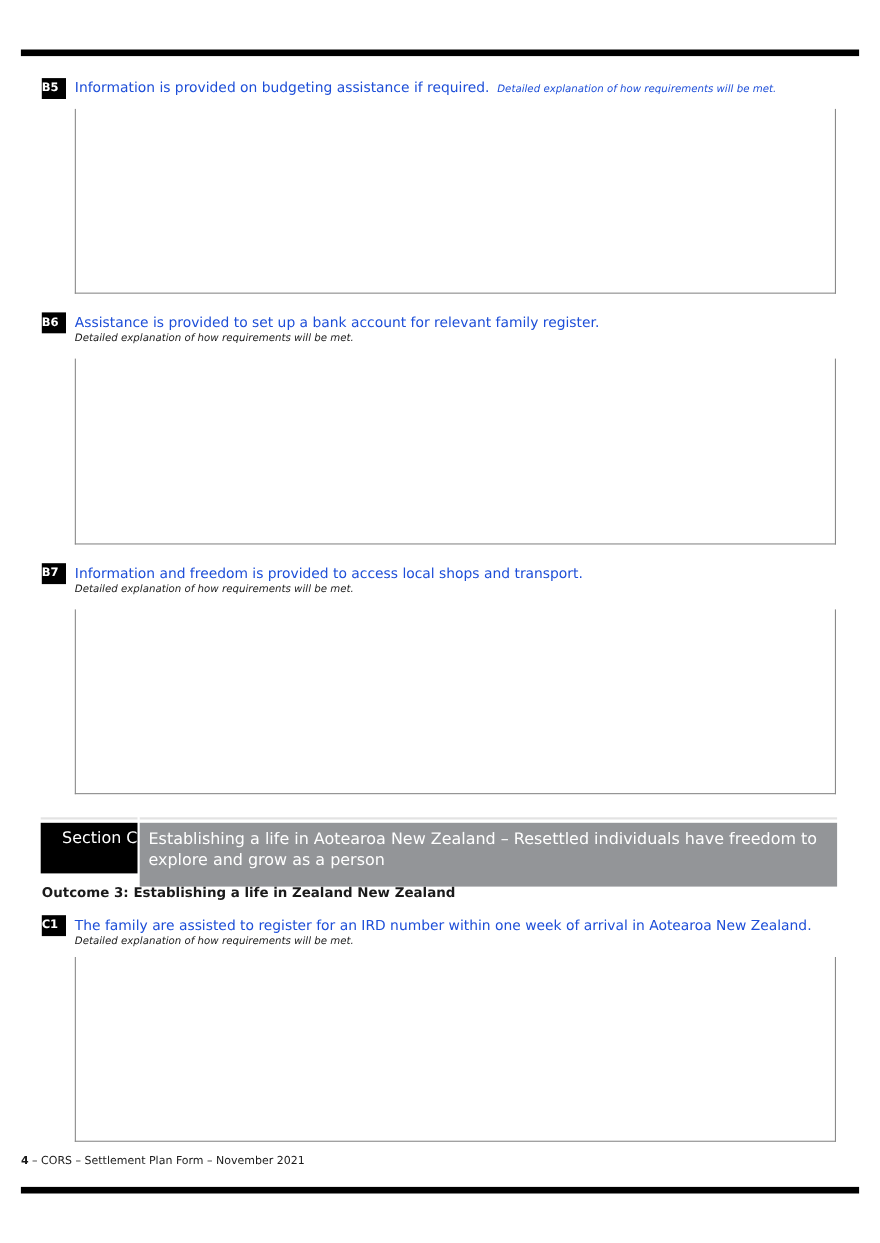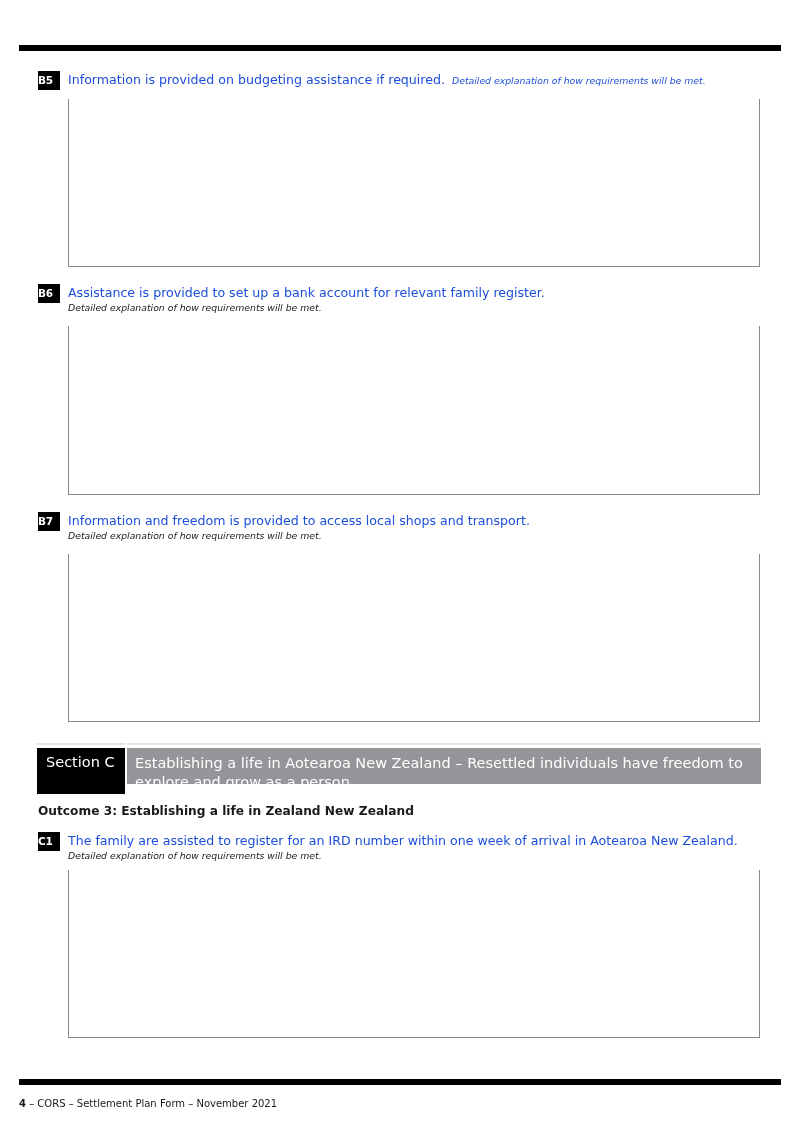"Section C" .section-label { text-align: none -> right }
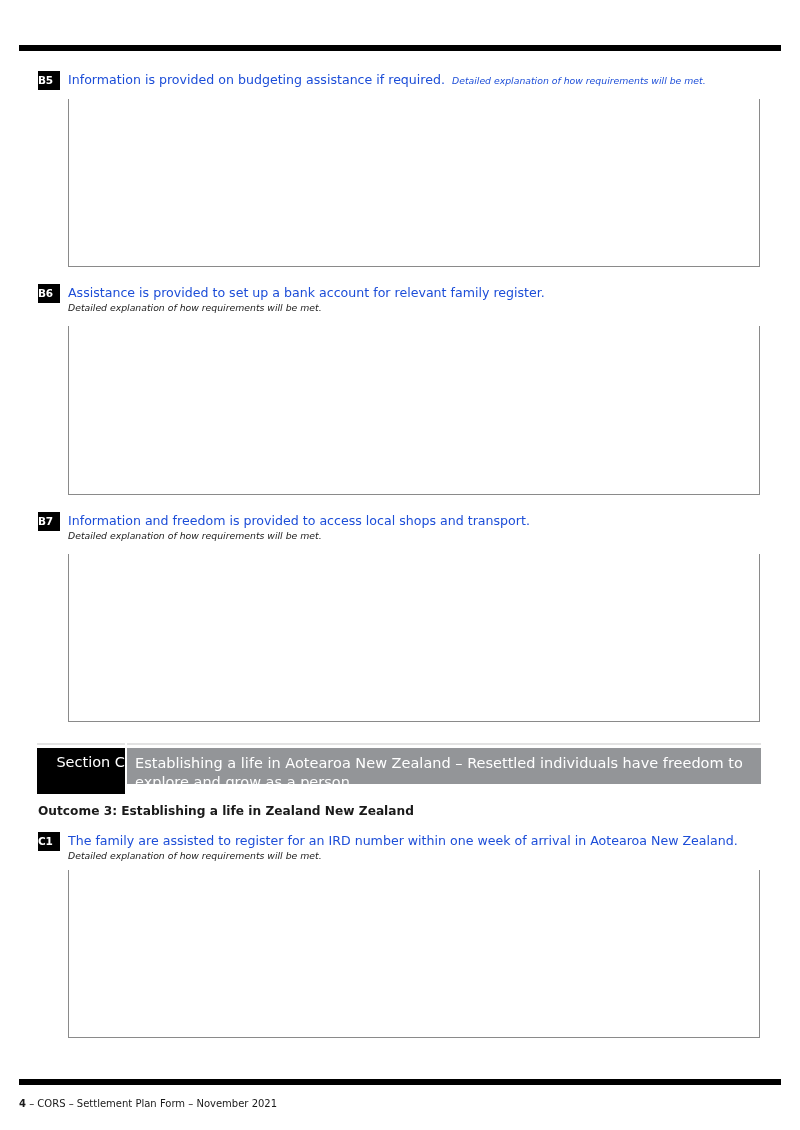"Establishing a life in Aotearoa" .section-title { height: 36px -> 58px }
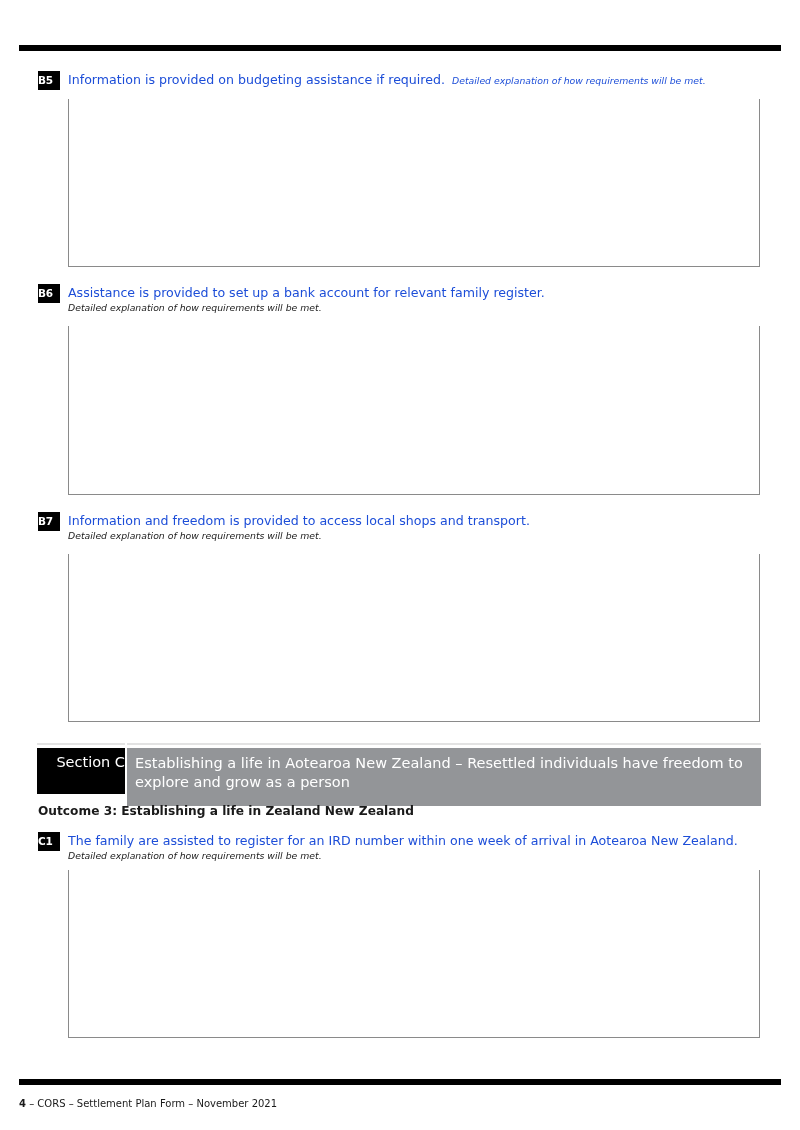"4 – CORS – Settlement" .footer { top: 1098px -> 1050px }
